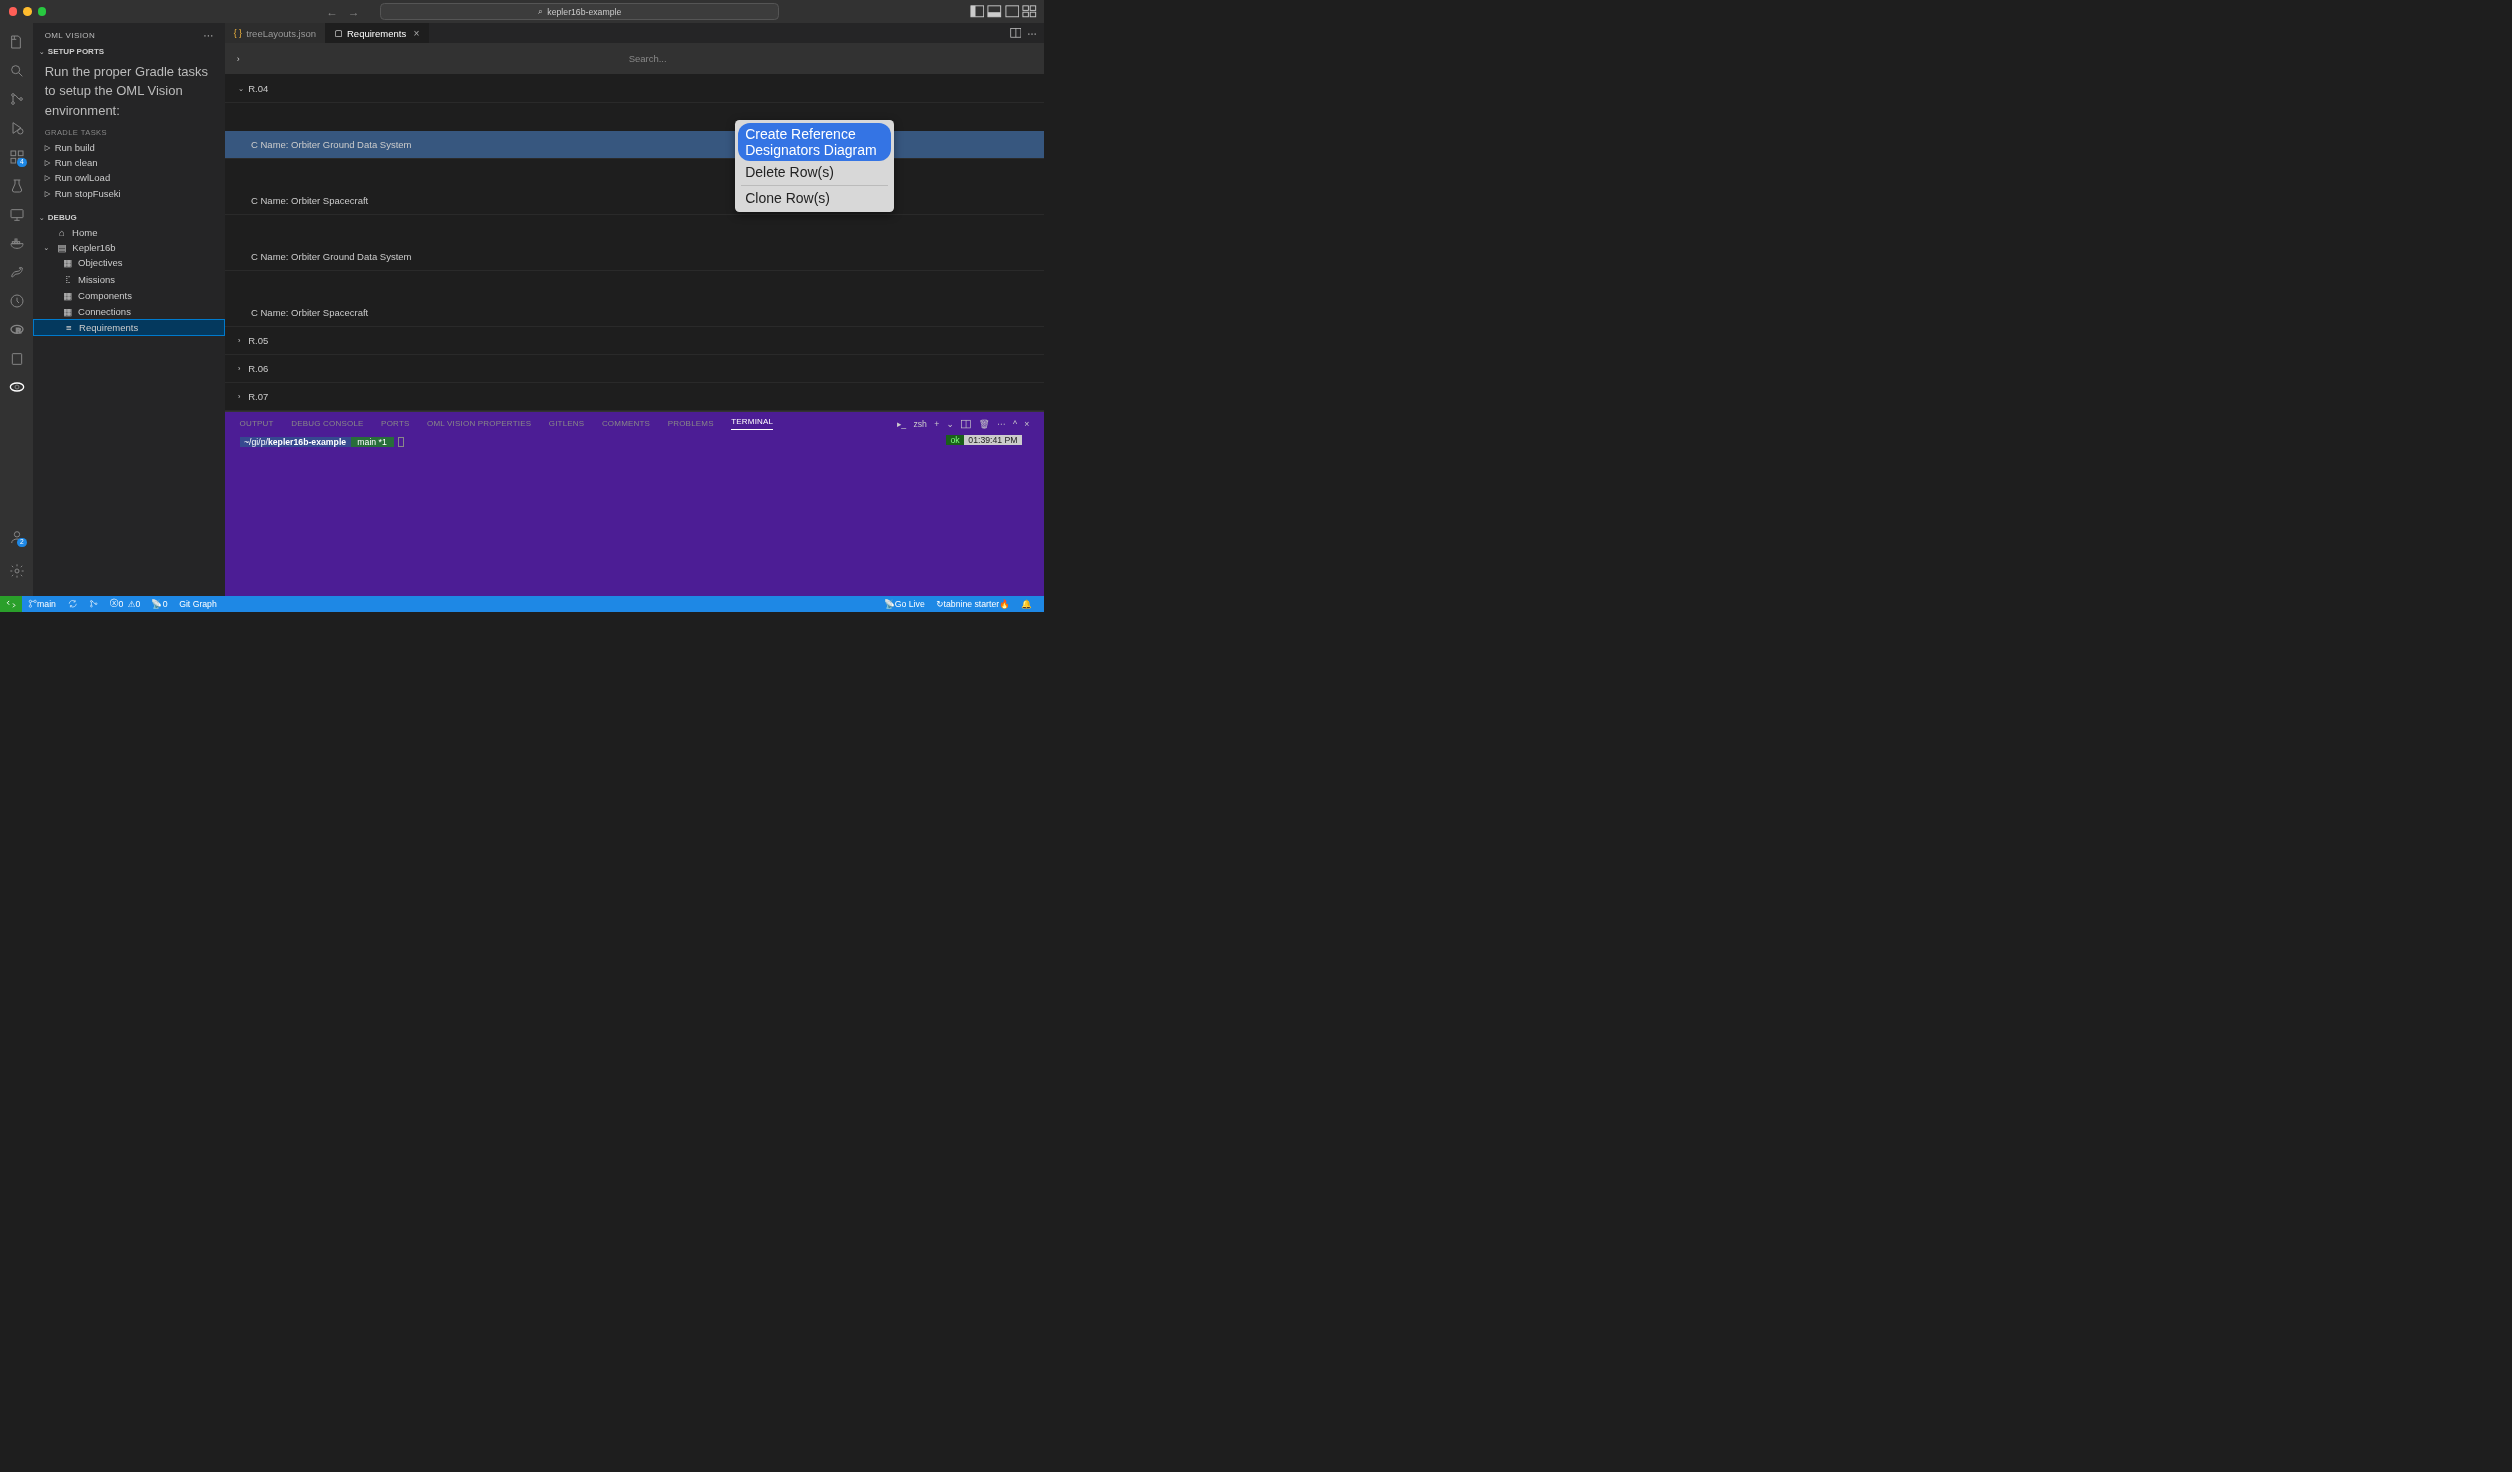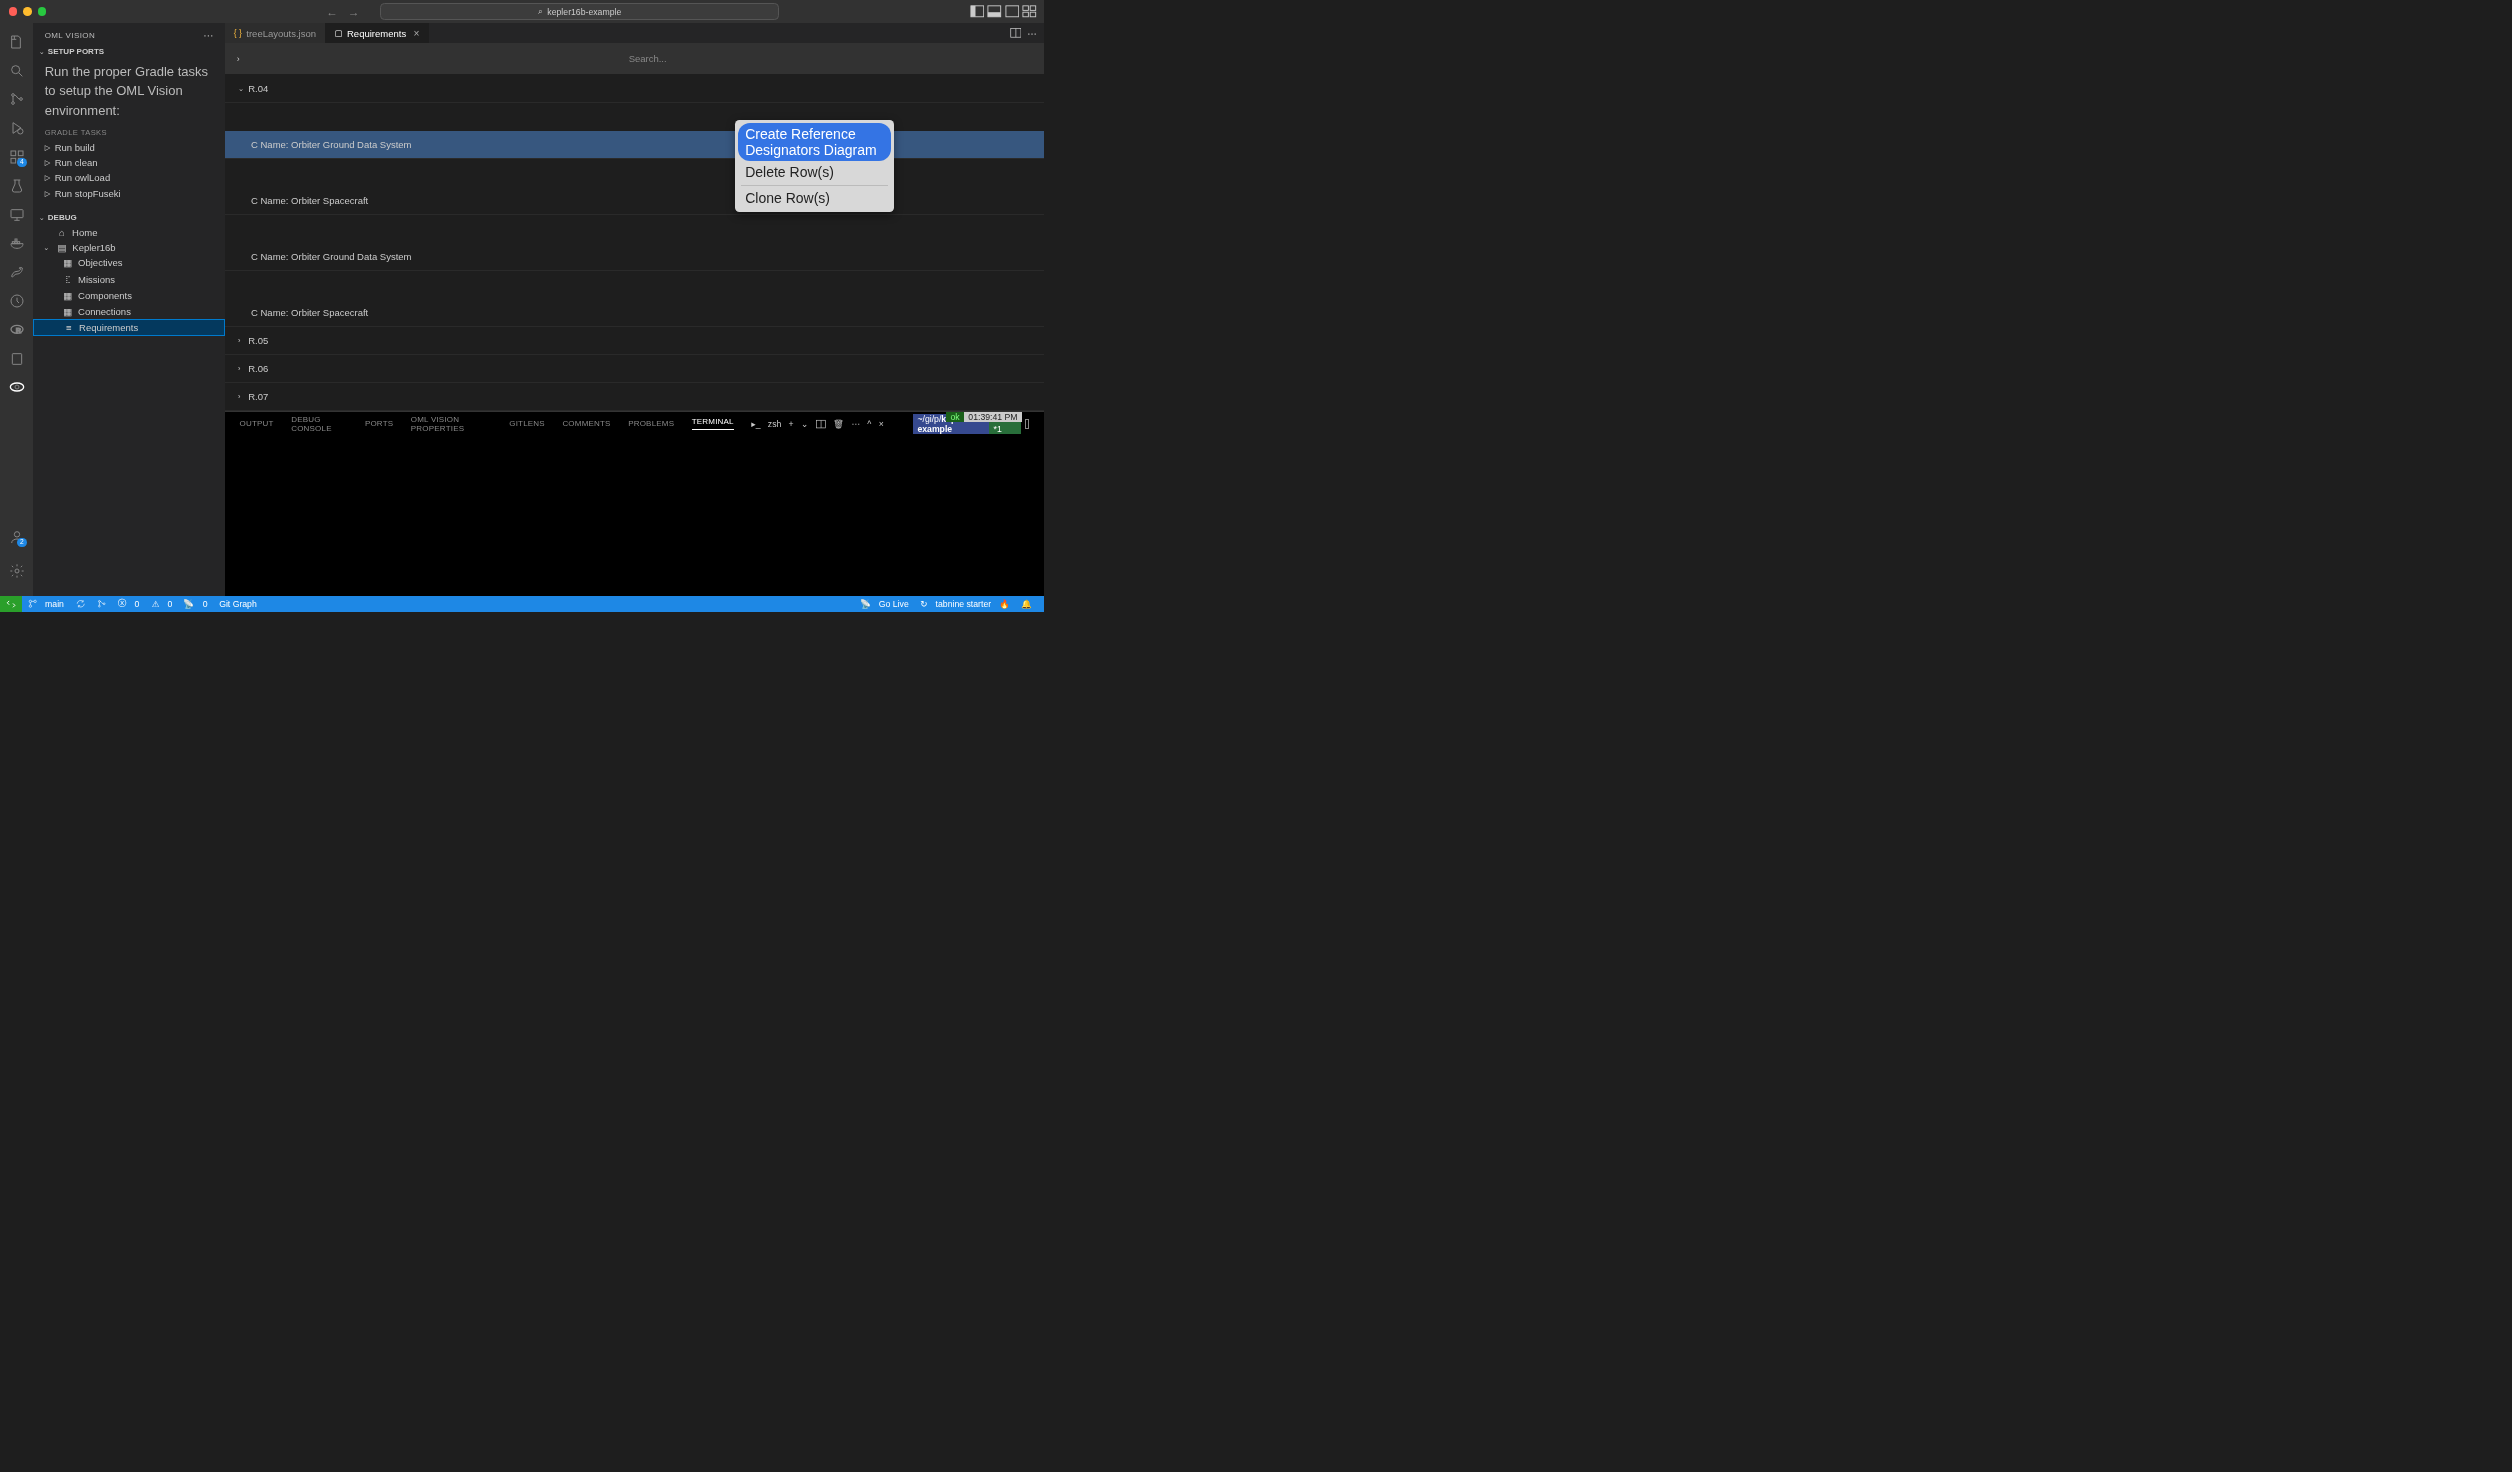"OUTPUT" .panel { background: #000000 -> #4c1d95; flex-direction: row -> column }
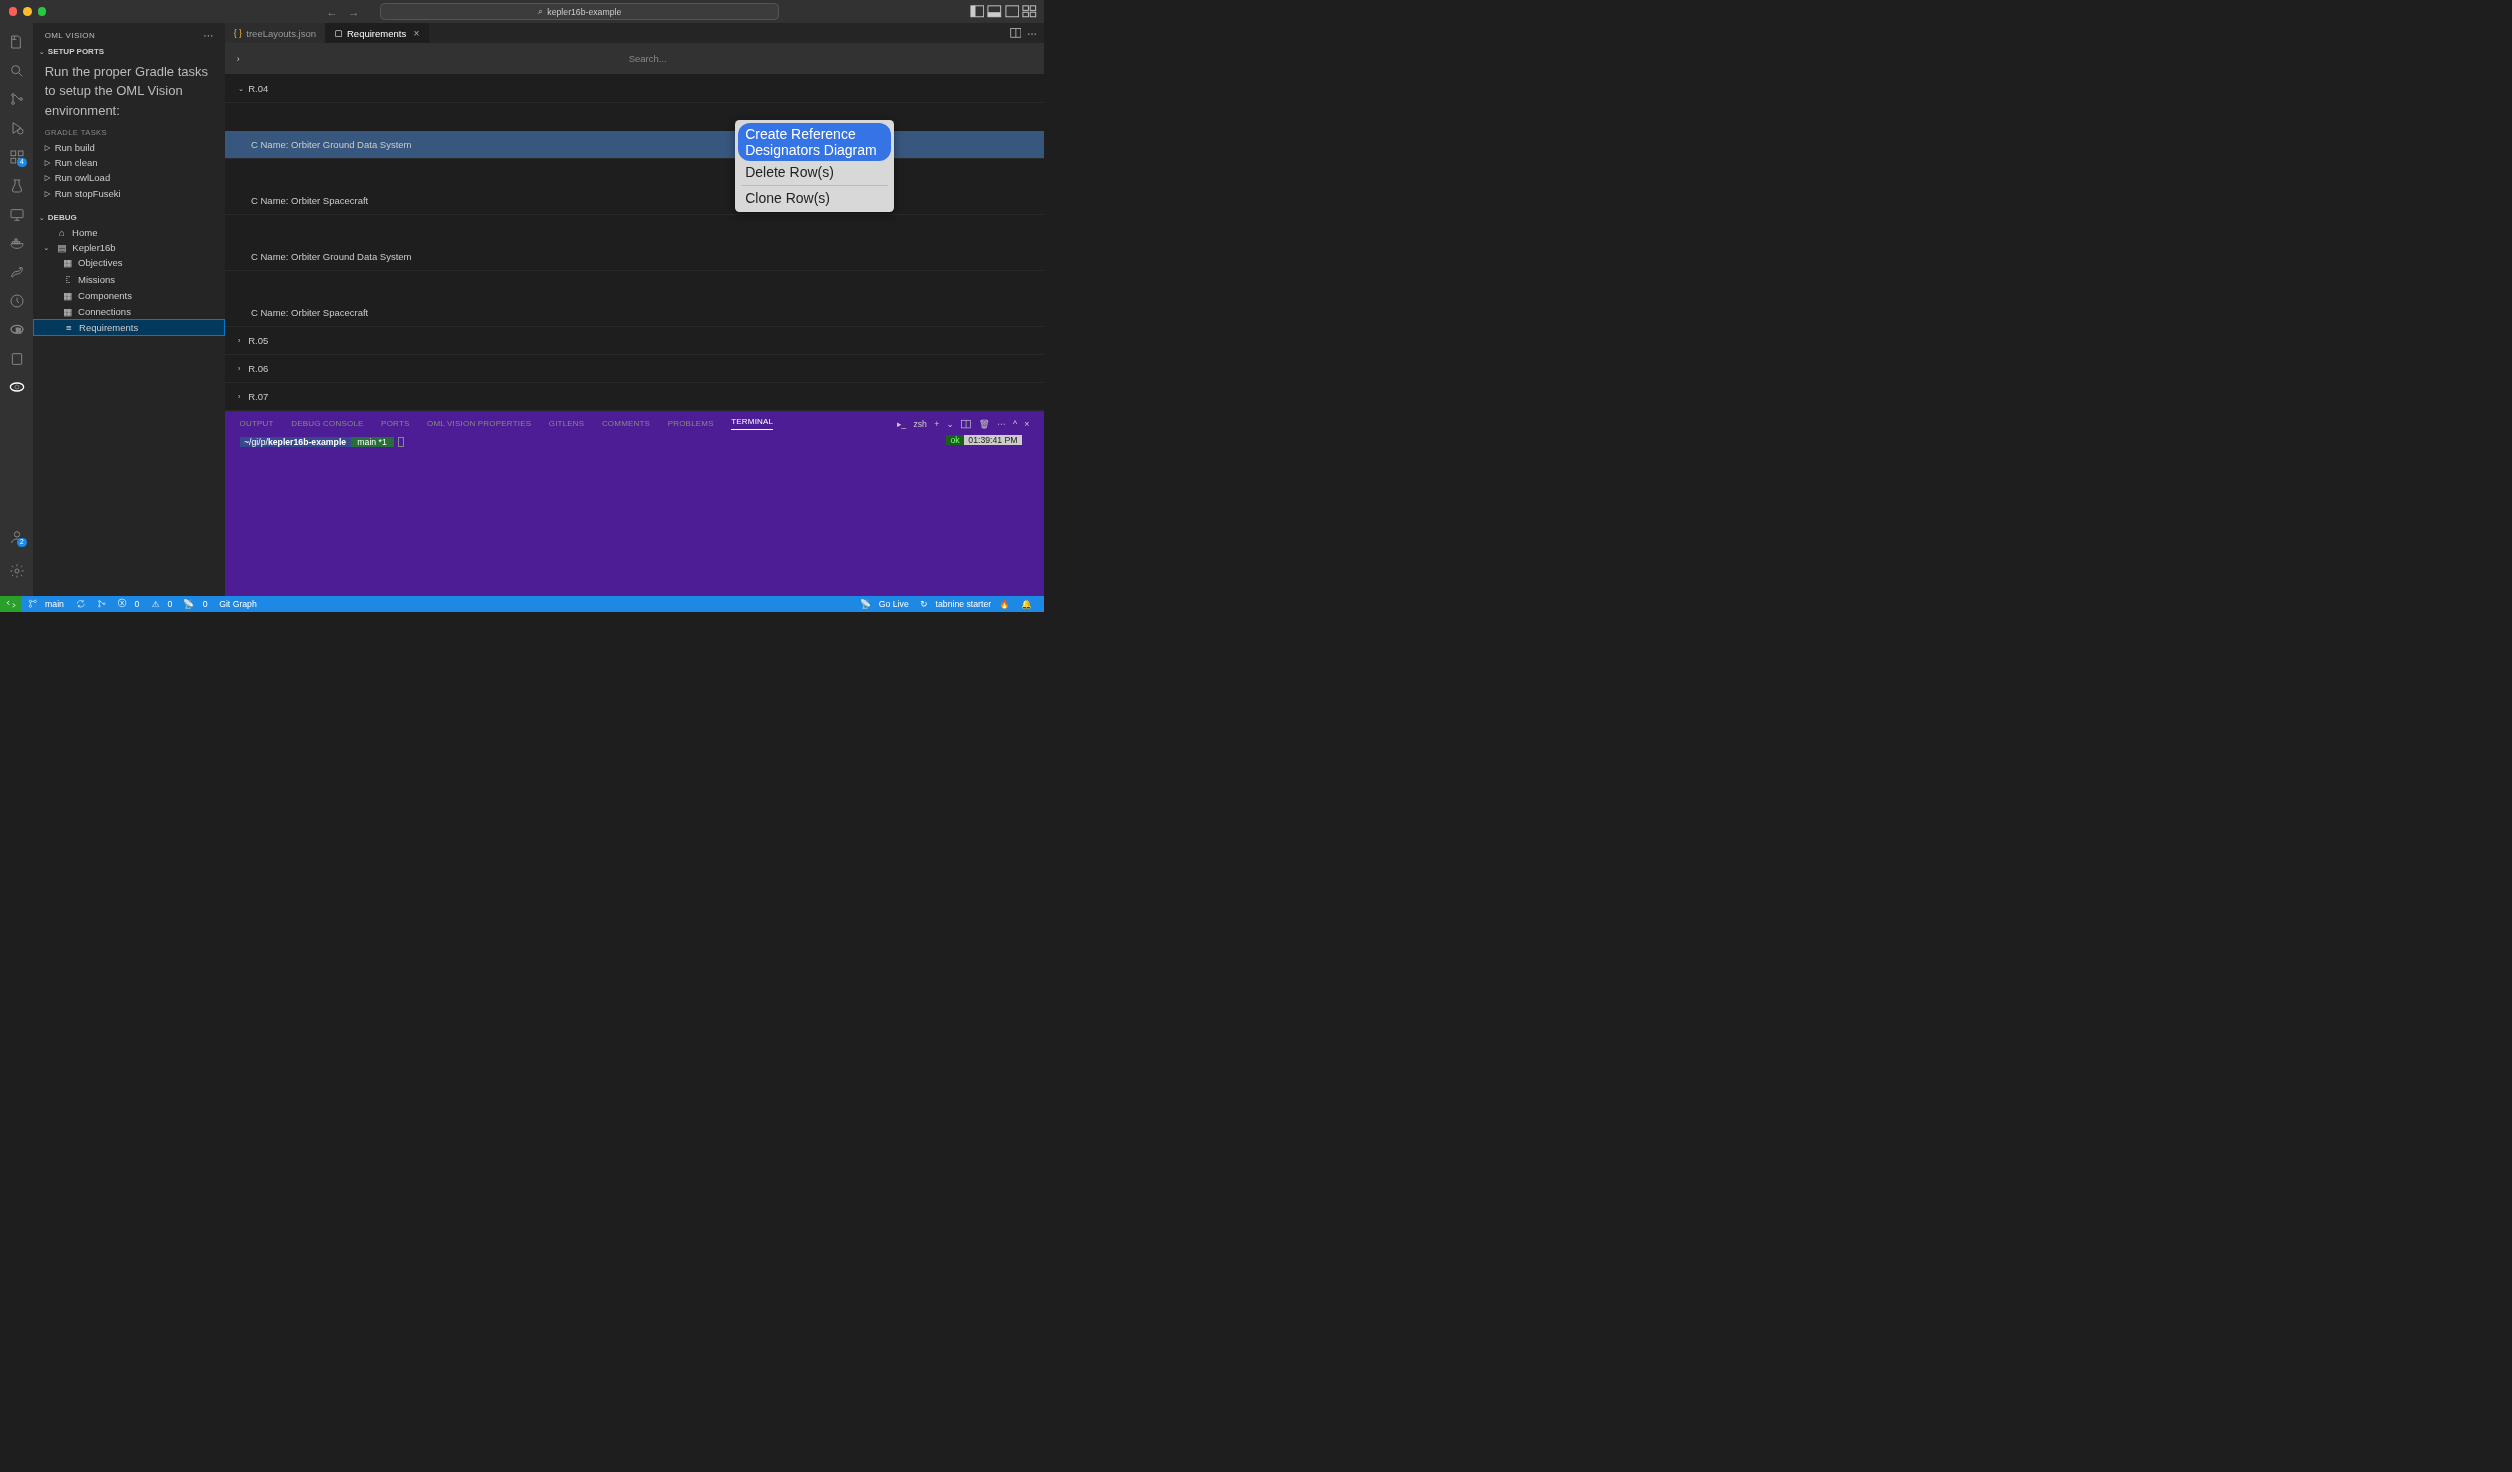"main" .sb-item { gap: 8px -> 0 }
